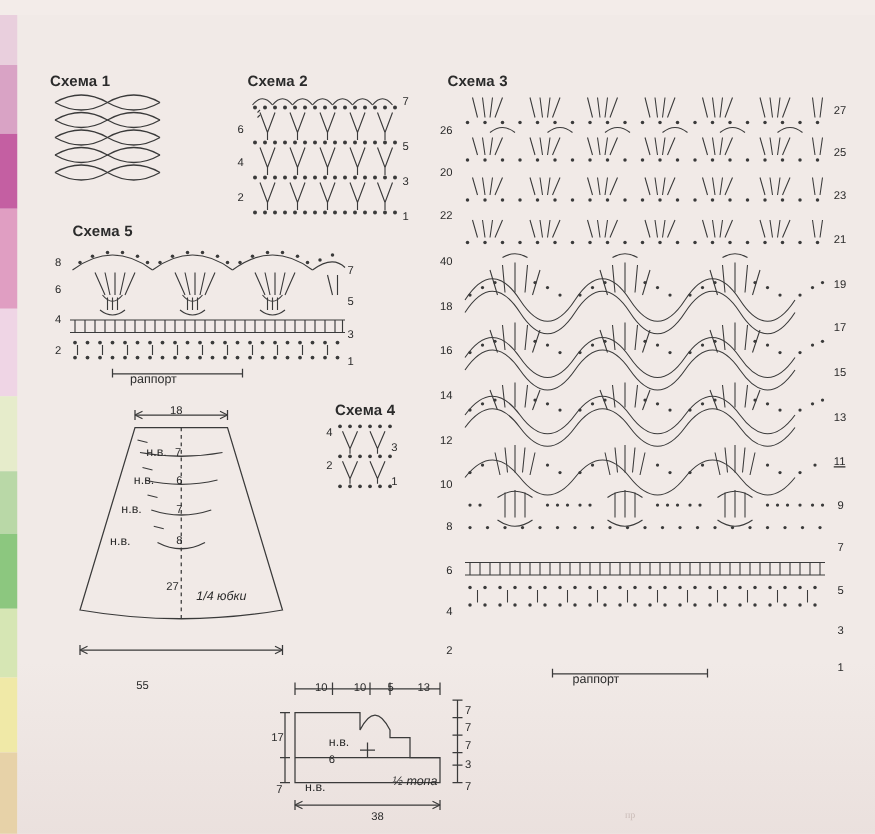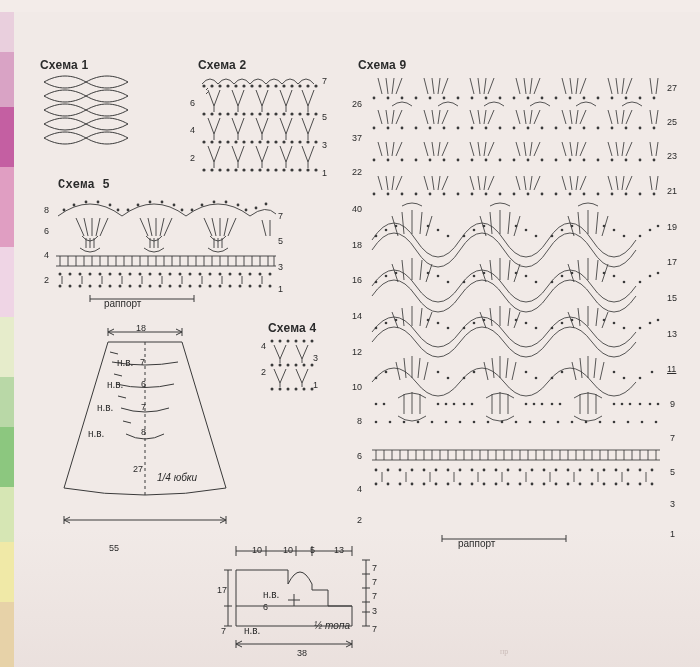"Схема 9" div.label { text: 9 -> 3 }
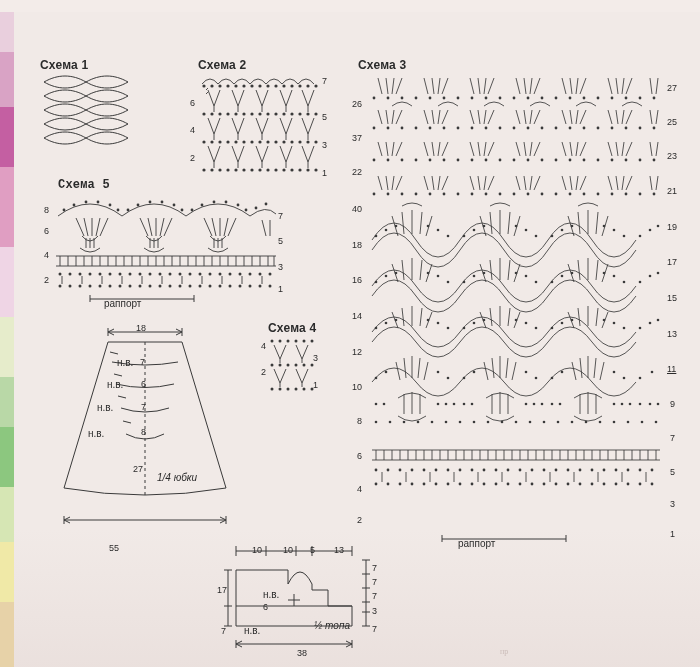"37" div.num { text: 37 -> 20 }
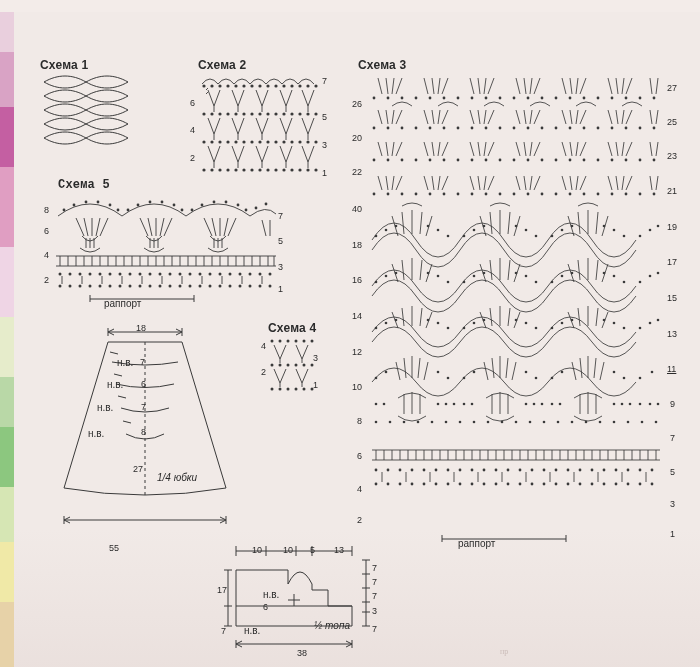"Схема 5" div.label { font-family: Liberation Mono, monospace -> none }
